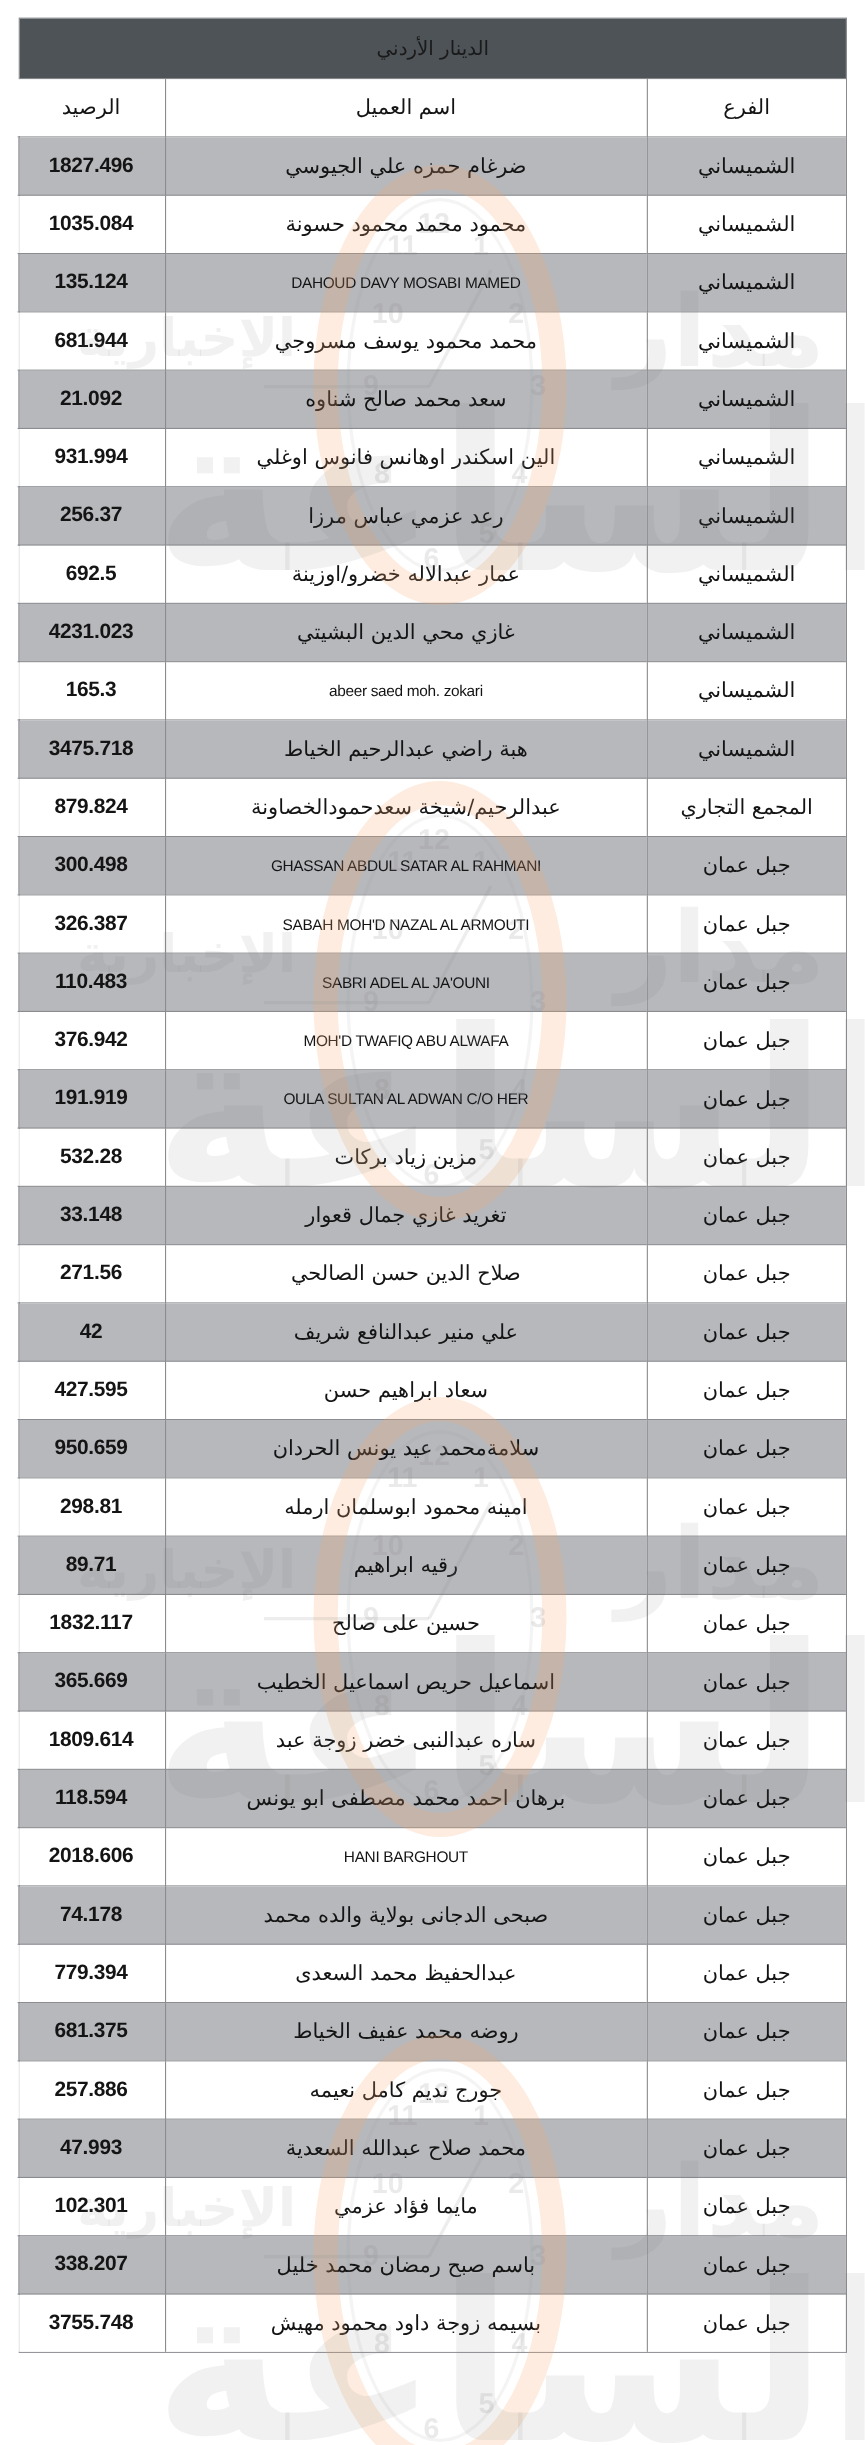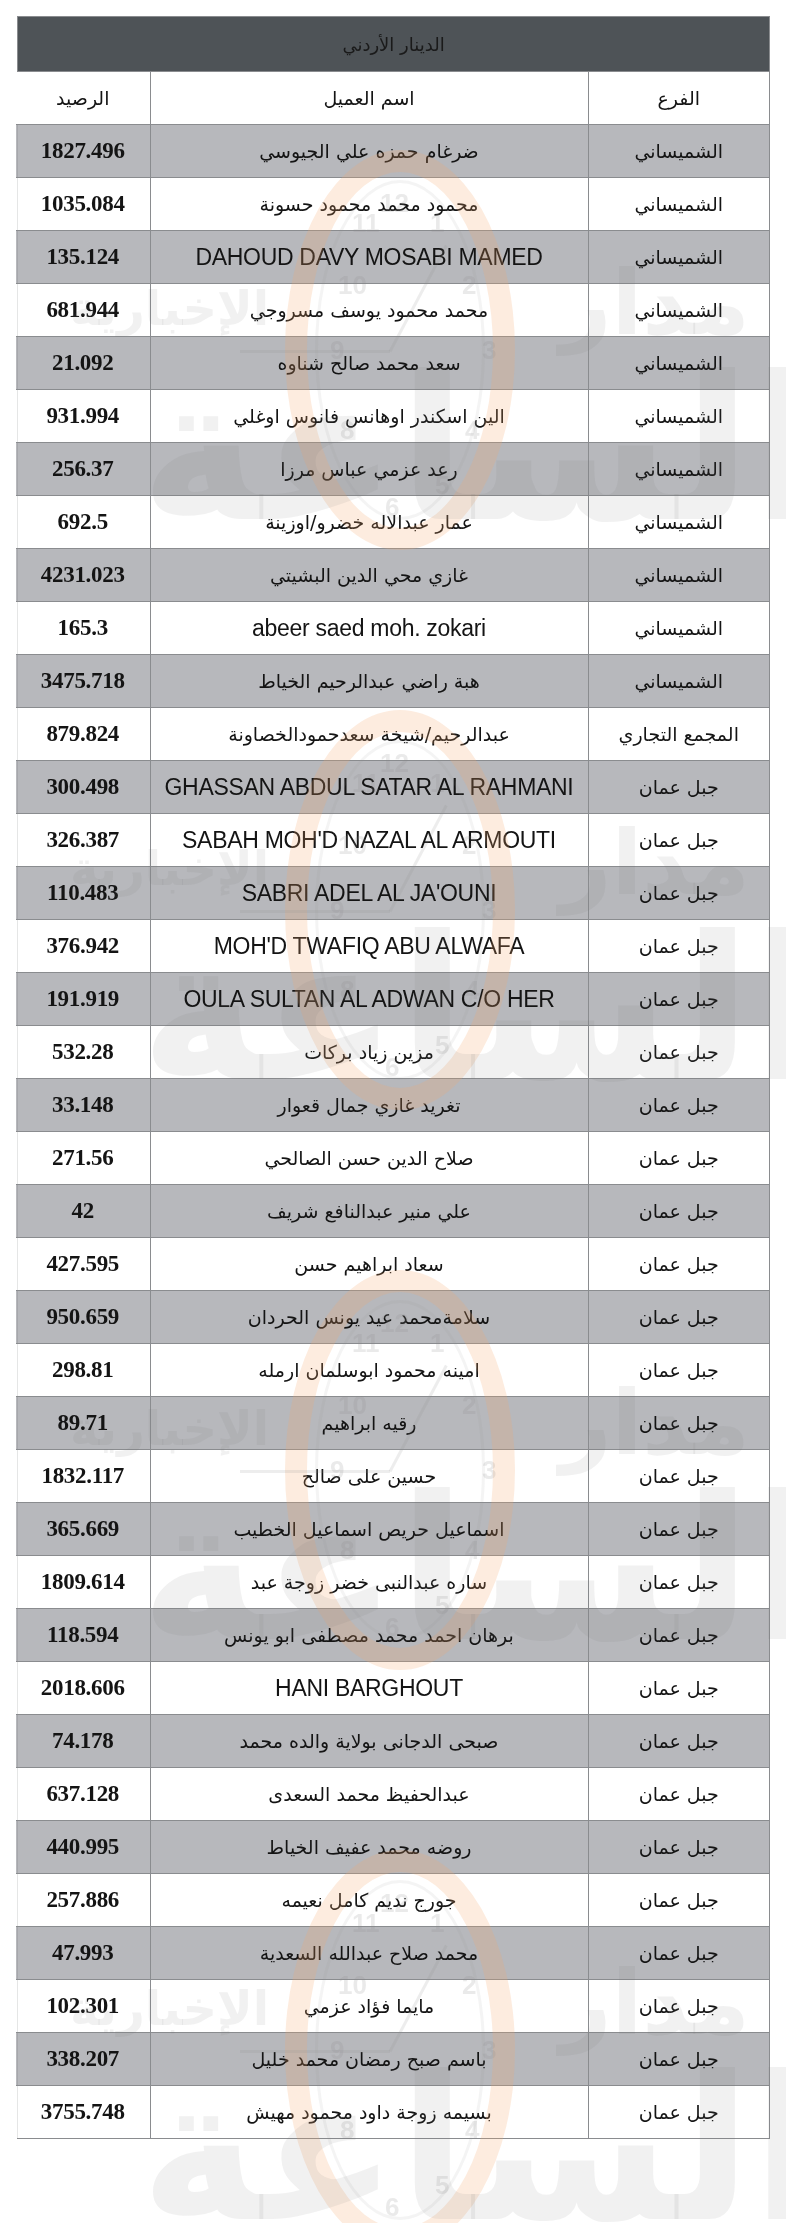"1827.496" td.balance { font-family: Liberation Serif, serif -> Liberation Sans, sans-serif; font-size: 23px -> 19px }
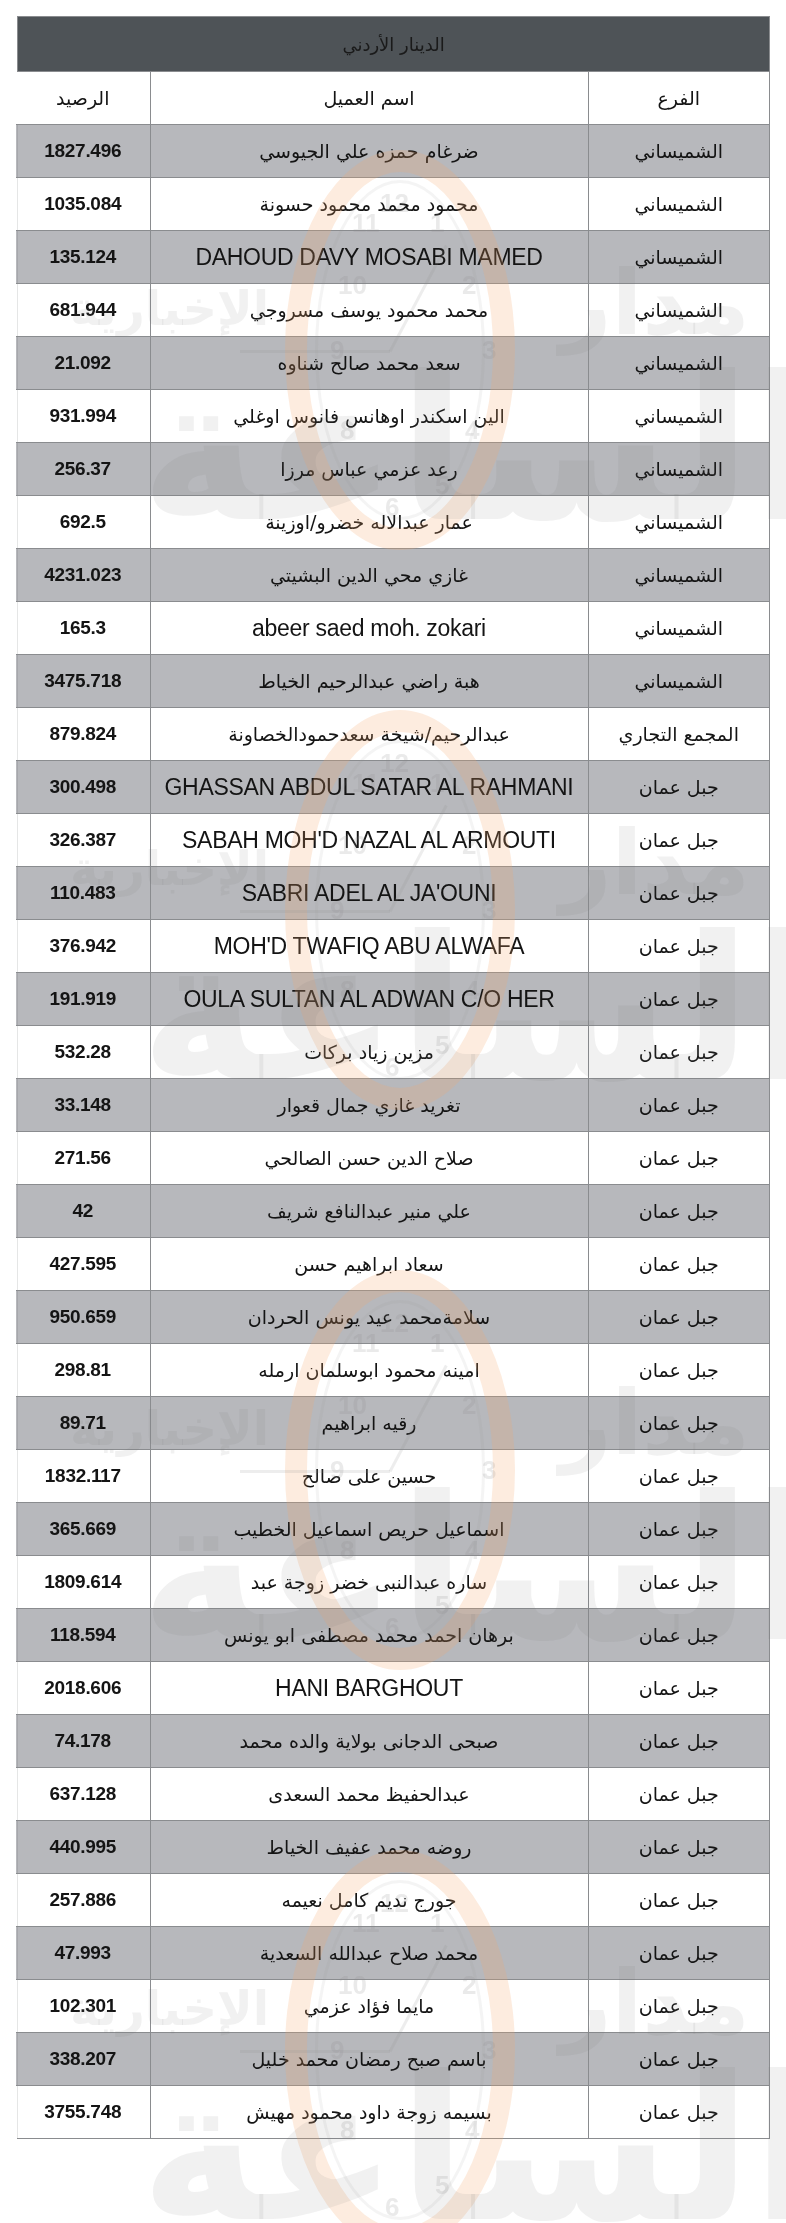"DAHOUD DAVY MOSABI MAMED" td.name.latin { font-size: 23px -> 14px }
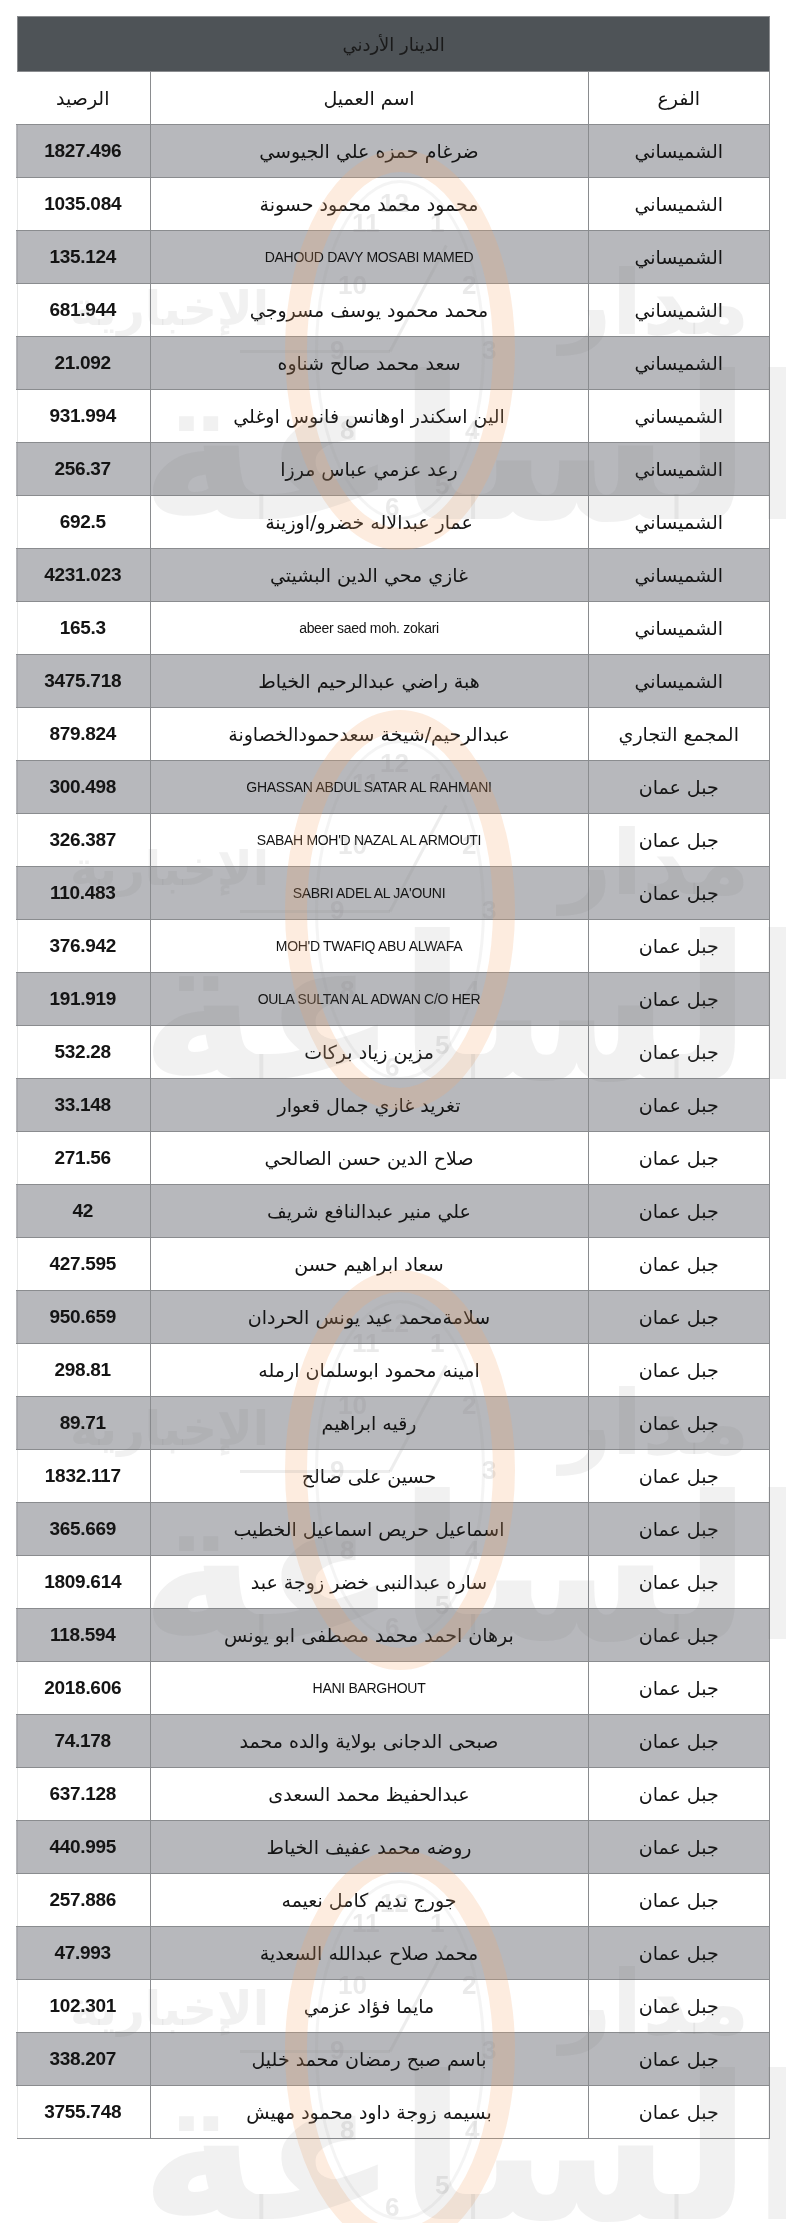"637.128" td.balance { text: 637.128 -> 779.394 }
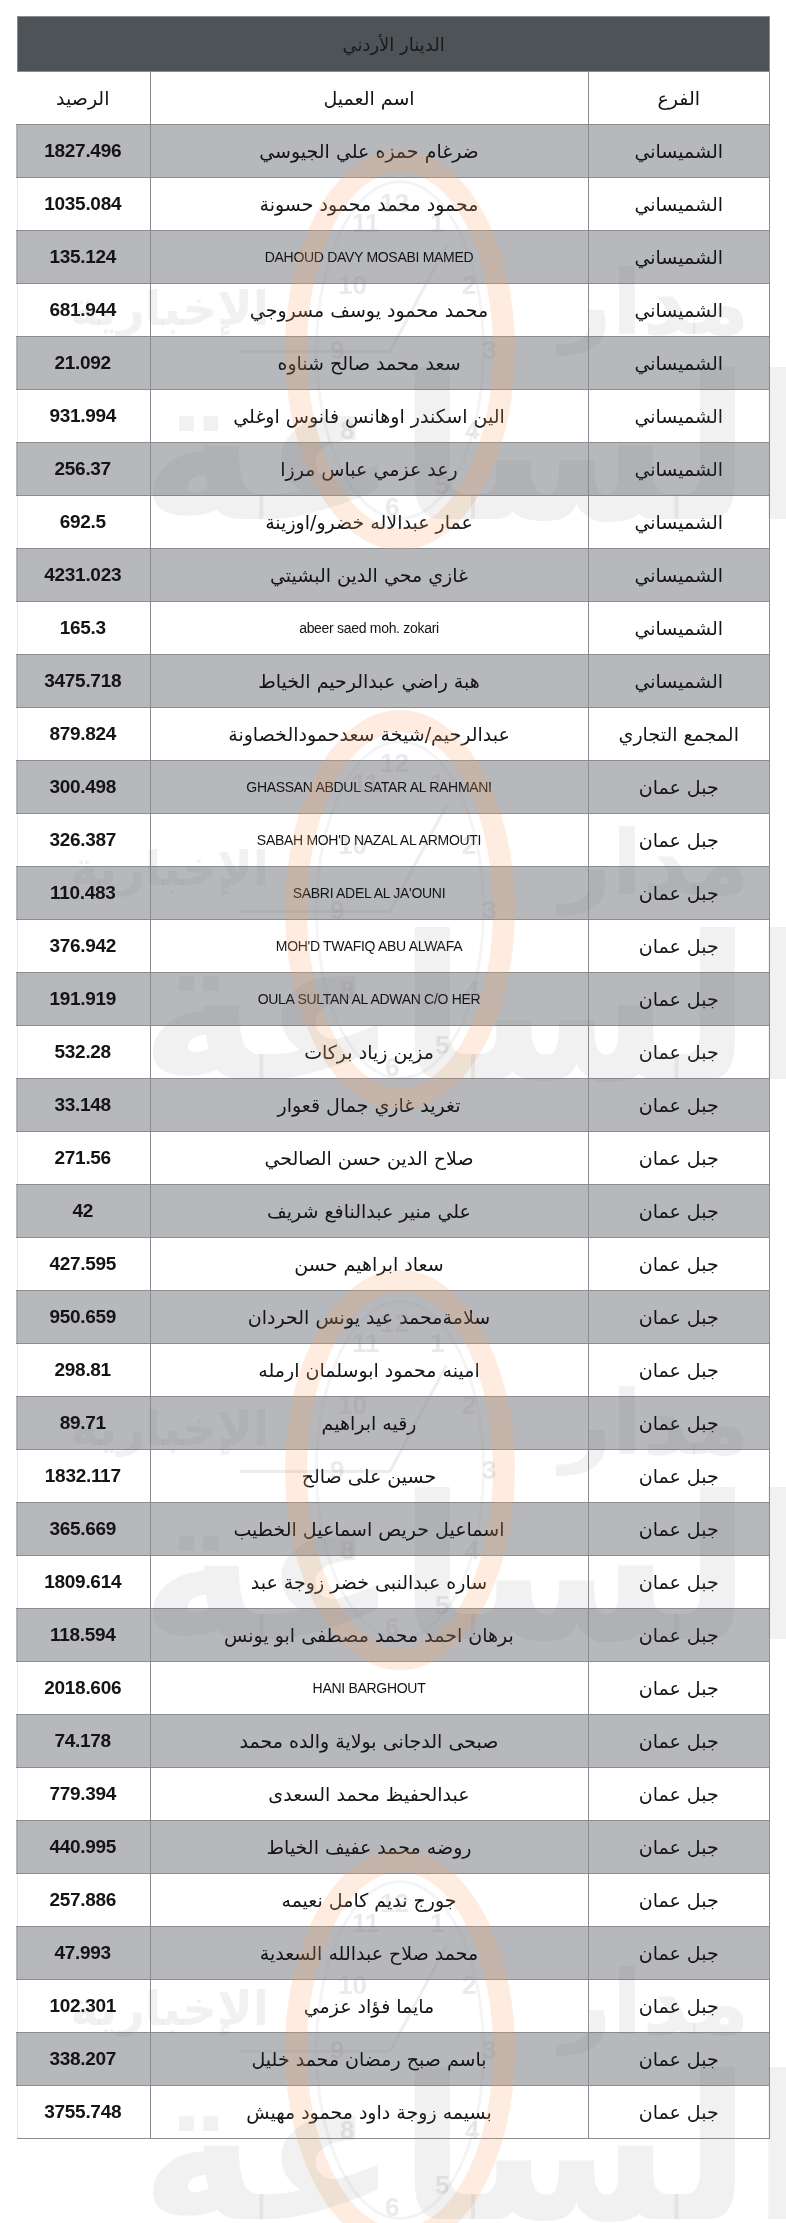"440.995" td.balance { text: 440.995 -> 681.375 }
